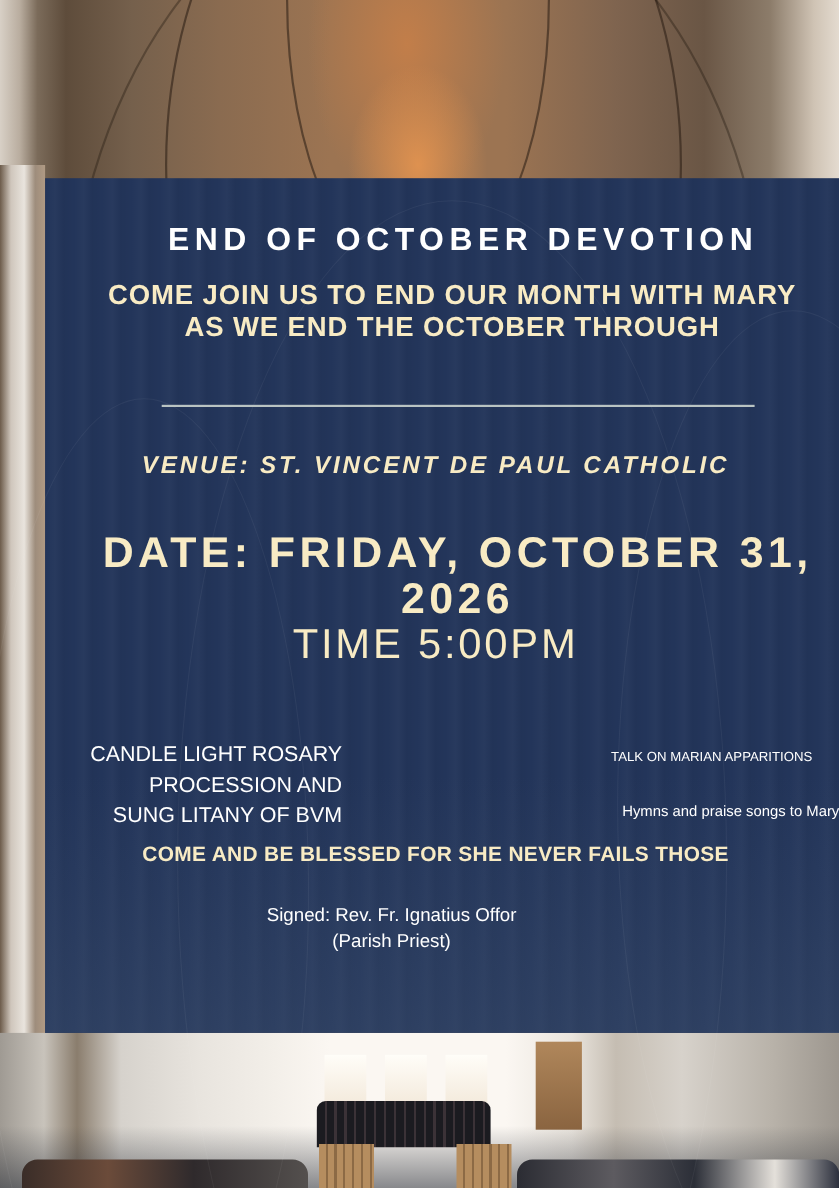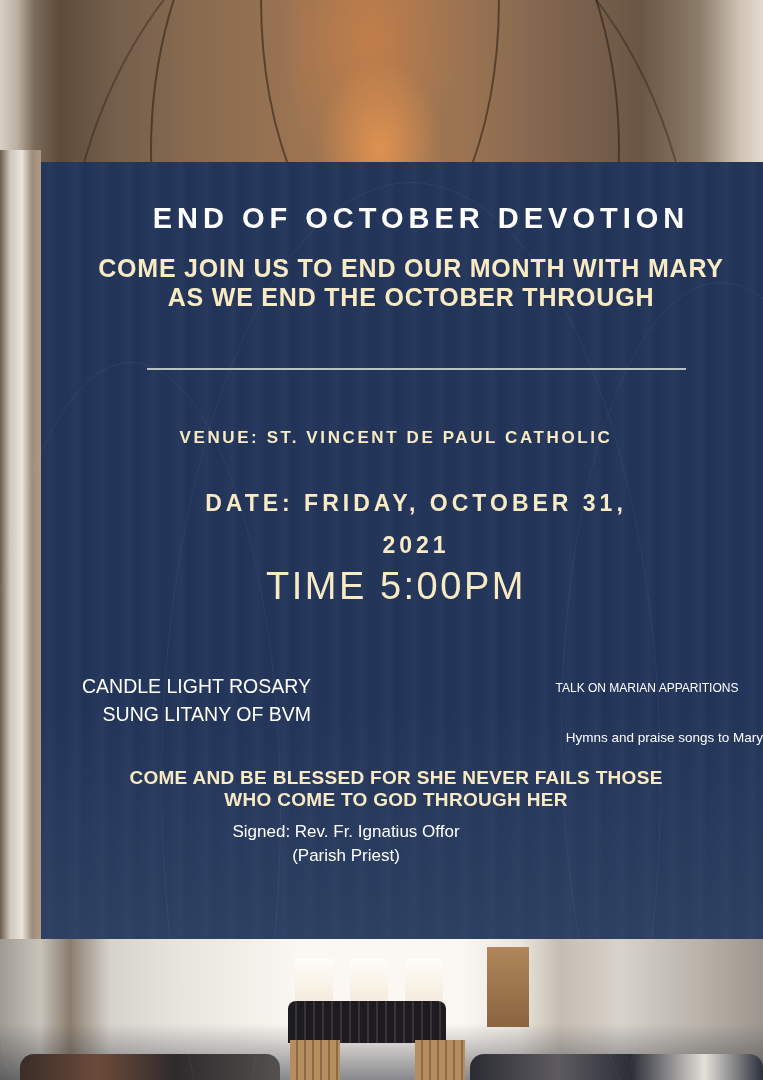"VENUE: ST. VINCENT DE PAUL" .venue { font-size: 17px -> 22px; font-style: none -> italic; top: 262px -> 247px }
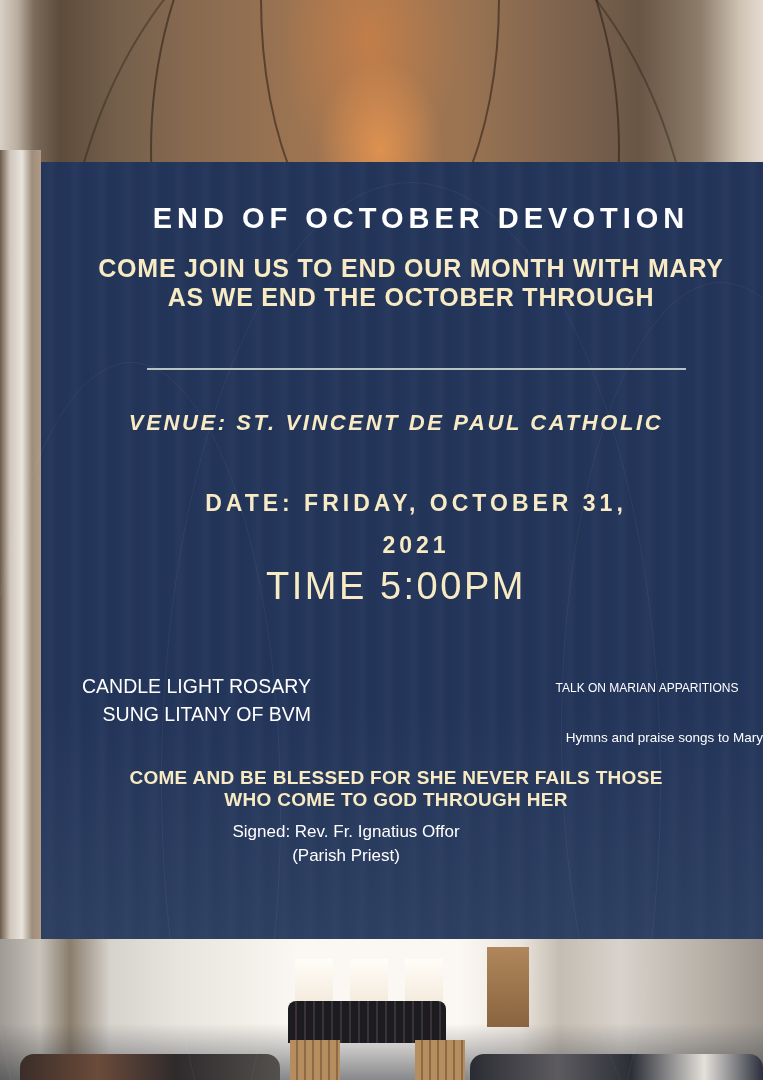"DATE: FRIDAY, OCTOBER 31," .date { font-size: 23px -> 39px }
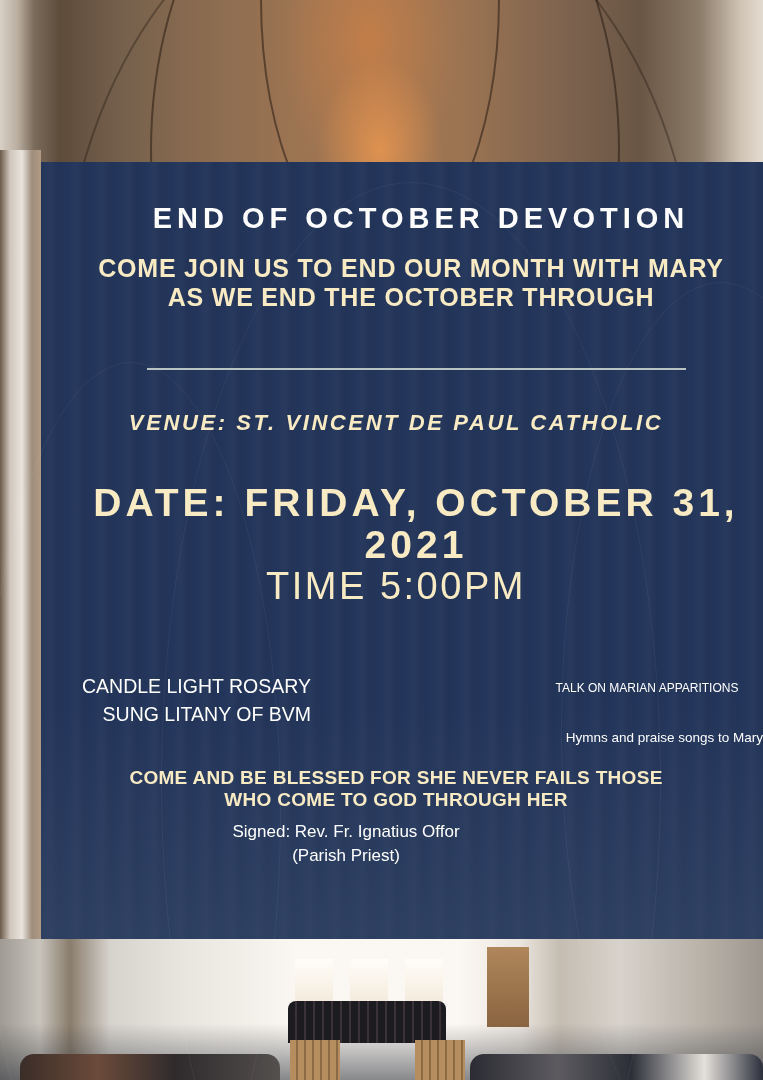"2021" div { text: 2021 -> 2026 }
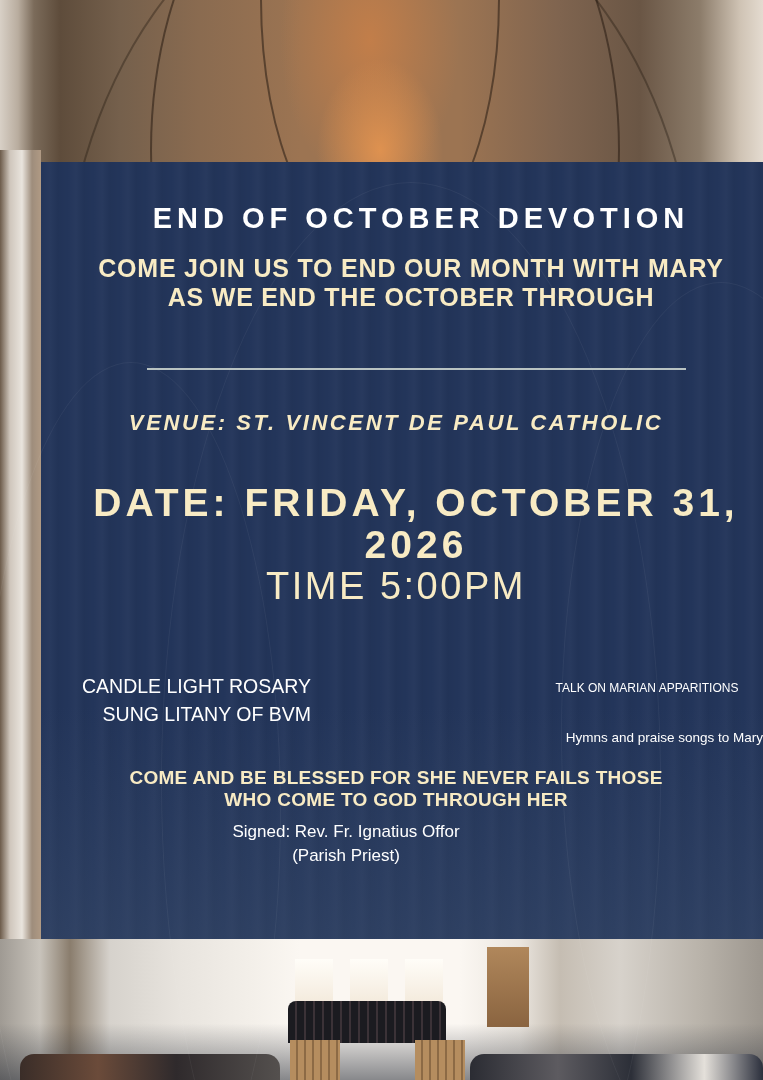"PROCESSION AND" div { html: none -> <div>PROCESSION AND</div> }
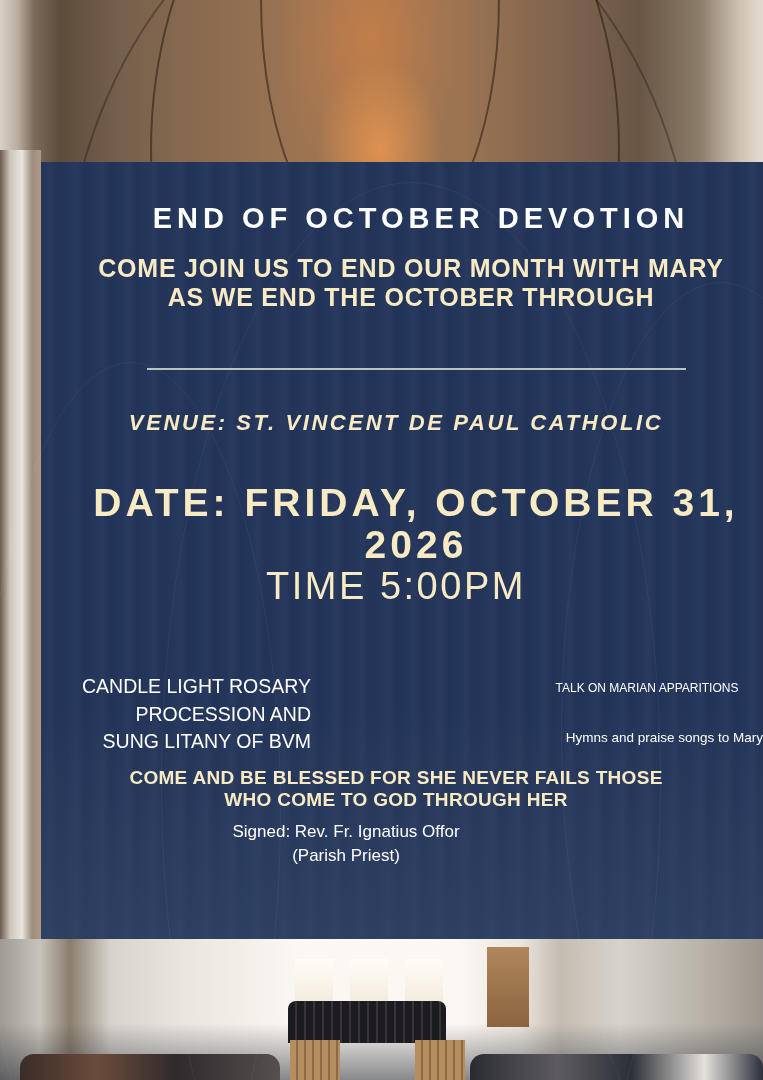"WHO COME TO GOD THROUGH" div { html: <div>WHO COME TO GOD THROUGH HER</div> -> none }
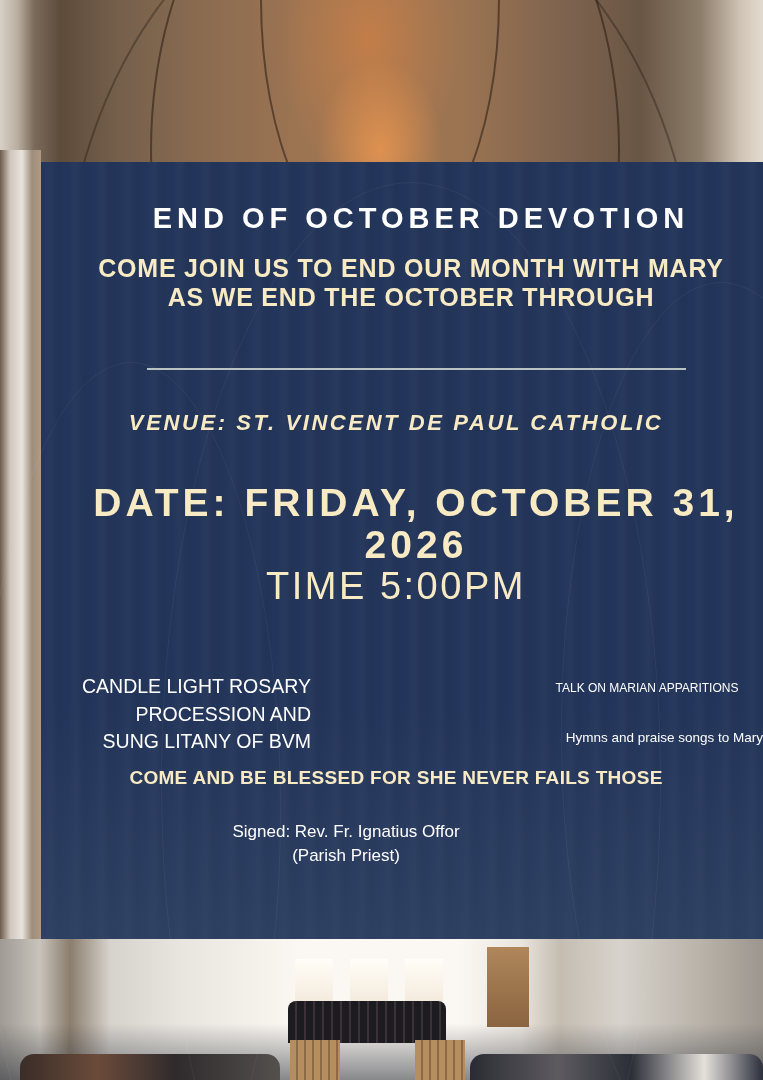"Signed: Rev. Fr. Ignatius Offor" .signed { left: 150px -> 160px }
